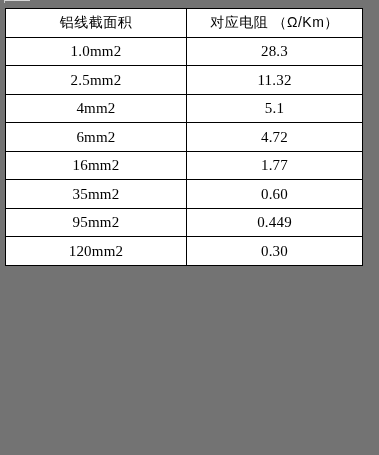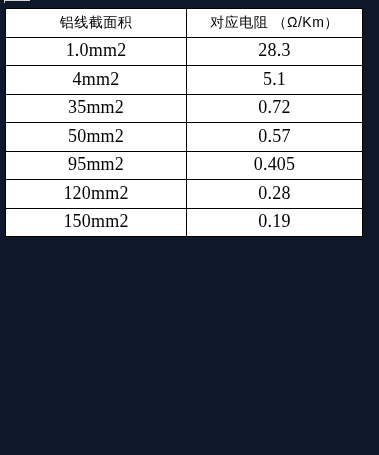"铝线截面积" .page { background: #0f172a -> #737373 }
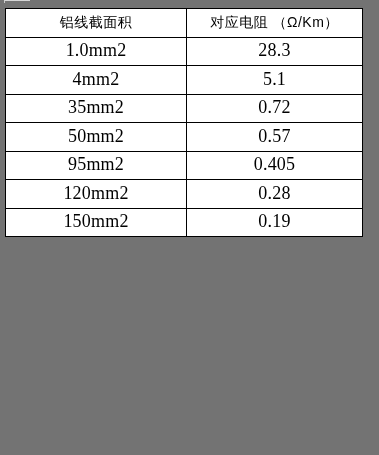"1.0mm2" .resistance-table td { font-size: 18px -> 15px }
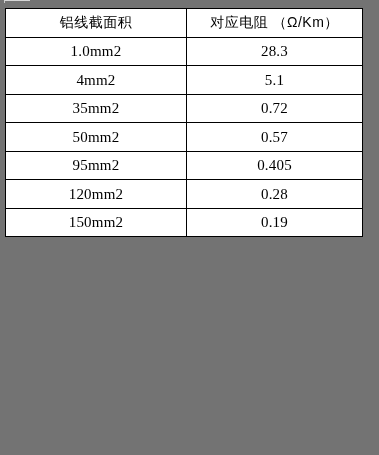"2.5mm2" tr { html: none -> <tr> <td>2.5mm2</td> <td>11.32</td> </tr> }
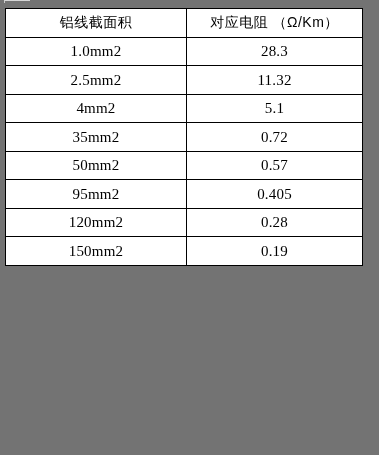"6mm2" tr { html: none -> <tr> <td>6mm2</td> <td>4.72</td> </tr> }
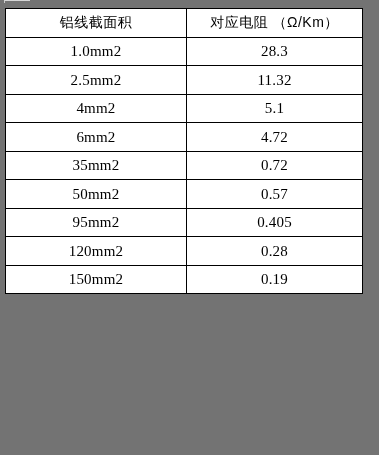"16mm2" tr { html: none -> <tr> <td>16mm2</td> <td>1.77</td> </tr> }
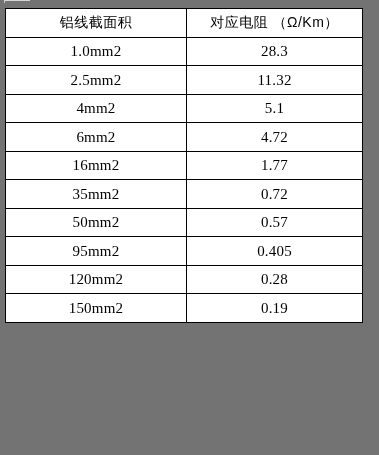"0.72" td.cell-value { text: 0.72 -> 0.60 }
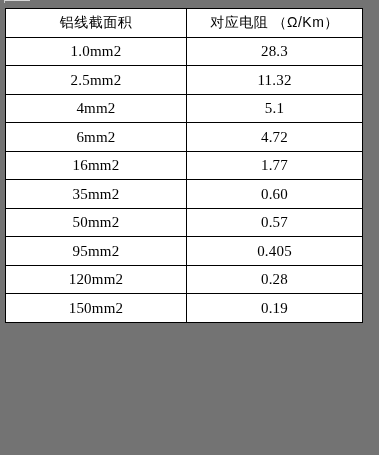"50mm2" tr { html: <tr> <td>50mm2</td> <td>0.57</td> </tr> -> none }
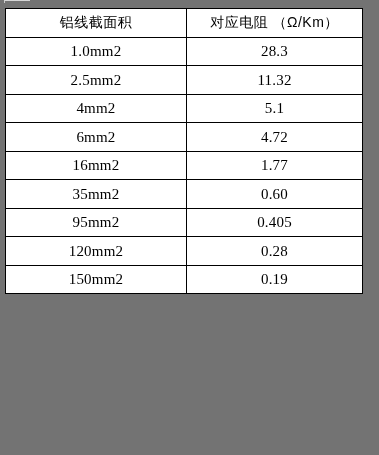"0.405" td.cell-value { text: 0.405 -> 0.449 }
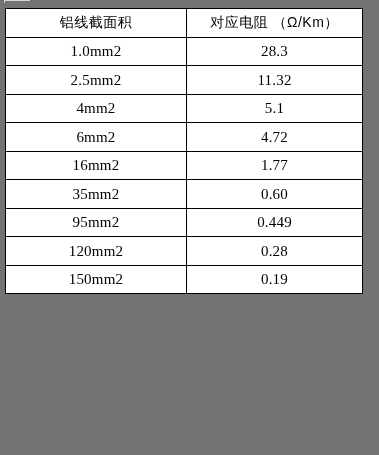"0.28" td.cell-value { text: 0.28 -> 0.30 }
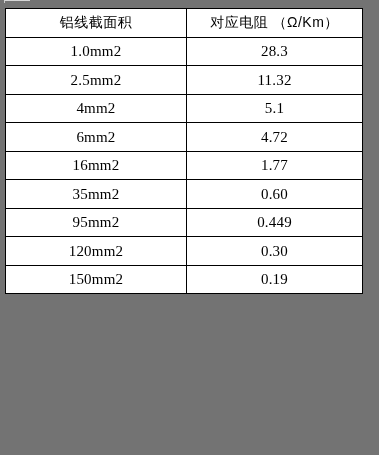"150mm2" tr { html: <tr> <td>150mm2</td> <td>0.19</td> </tr> -> none }
